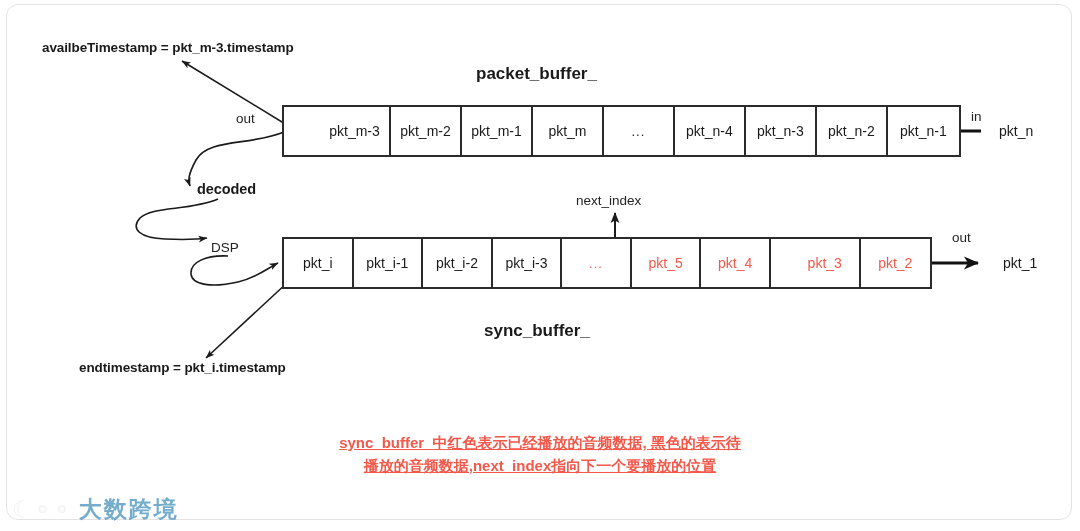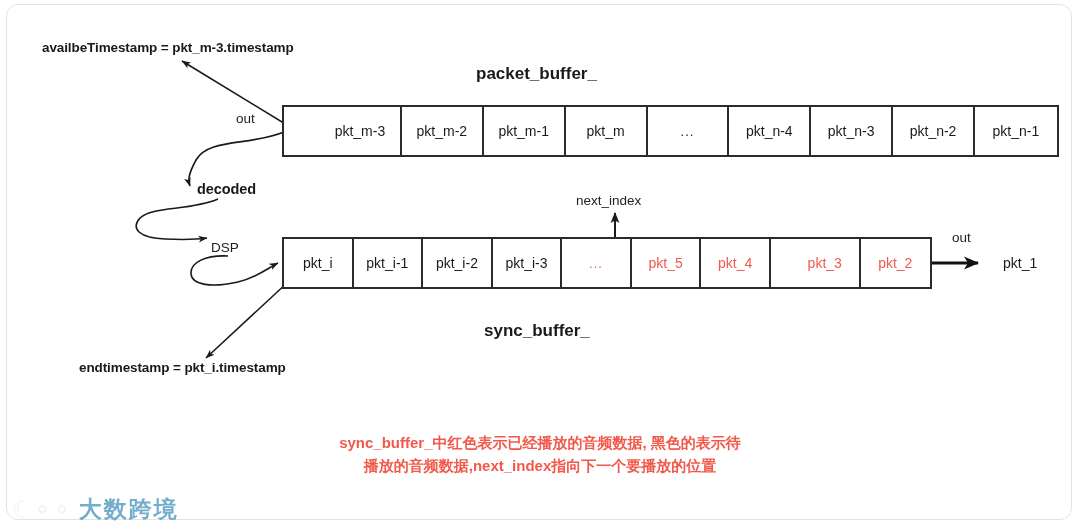"pkt_m-3" div.buffer-row { width: 777px -> 679px }
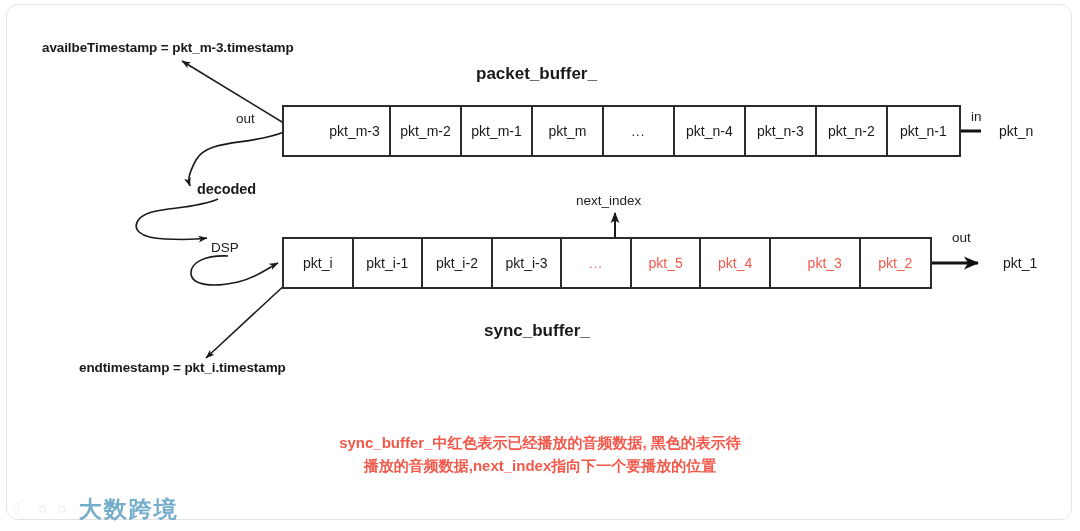"sync_buffer_中红色表示已经播放的音频数据, 黑色的表示待" div.caption { text-decoration: none -> underline }
